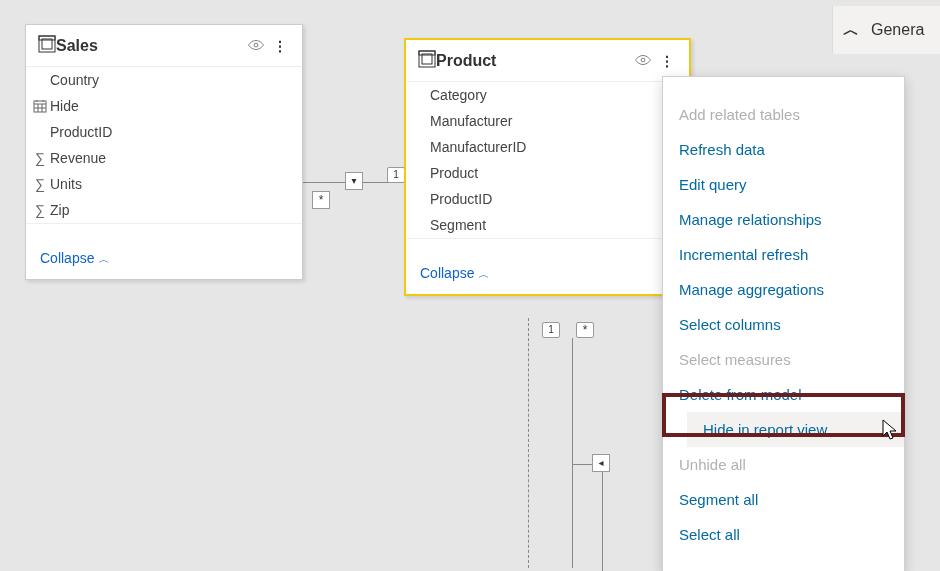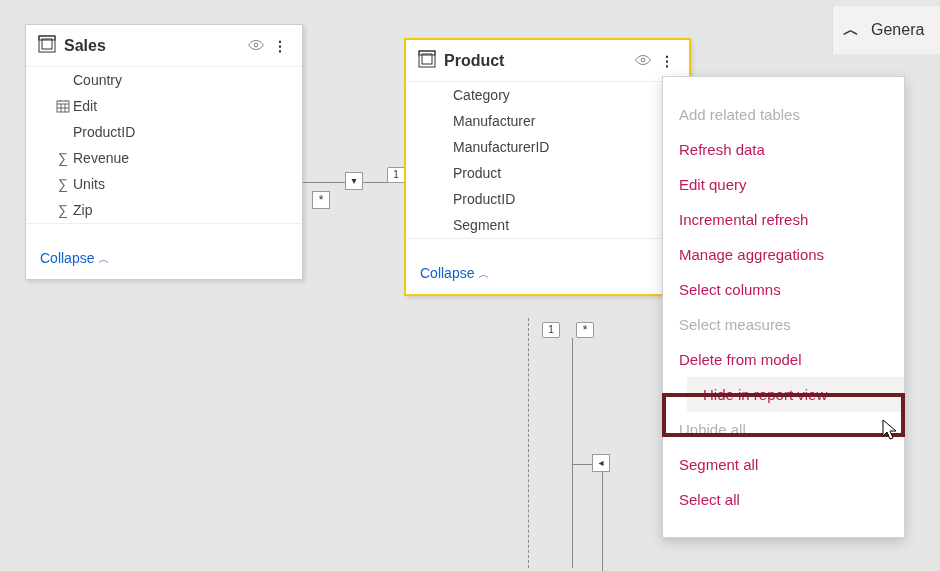"Sales" .card-header .title { padding-left: 8px -> none }
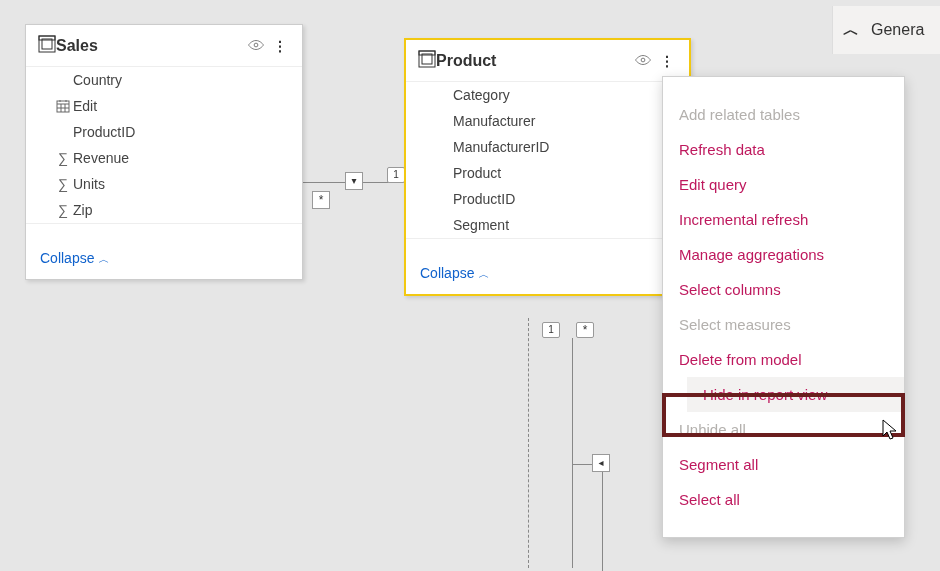"Country" .field-row { padding: 5px 27px -> 5px 4px }
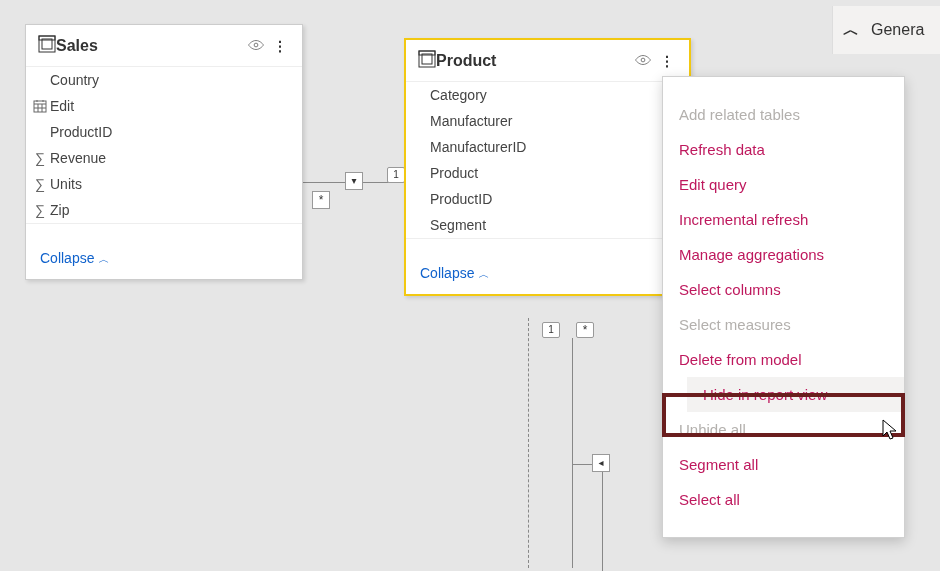"Edit" span { text: Edit -> Hide }
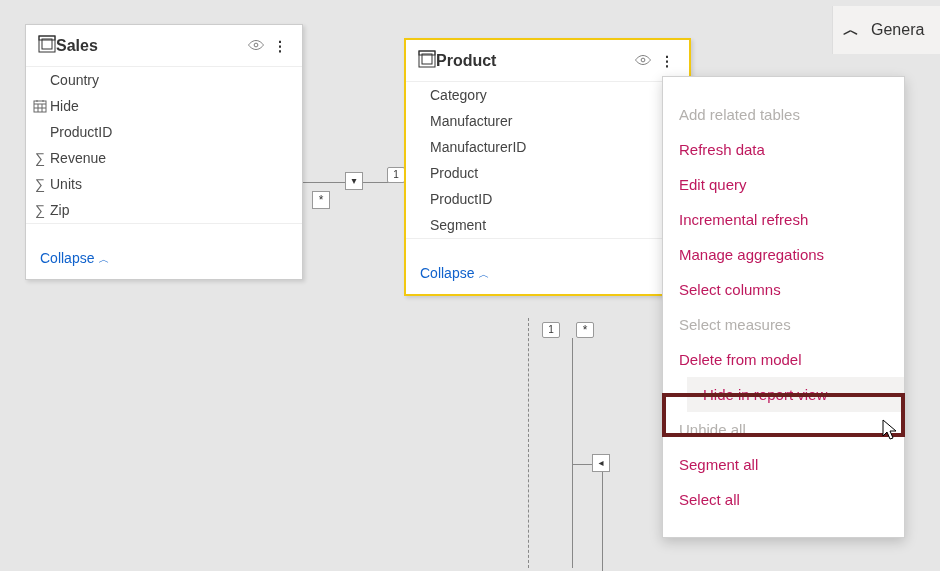"Refresh data" .menu-item { color: #be185d -> #0369a1 }
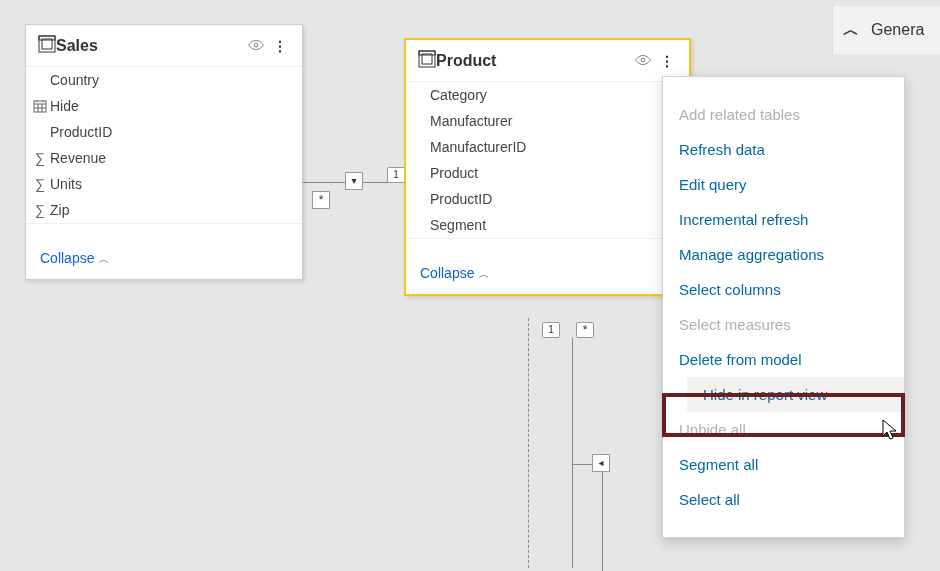"Manage relationships" div.menu-item { html: none -> <div>Manage relationships</div> }
